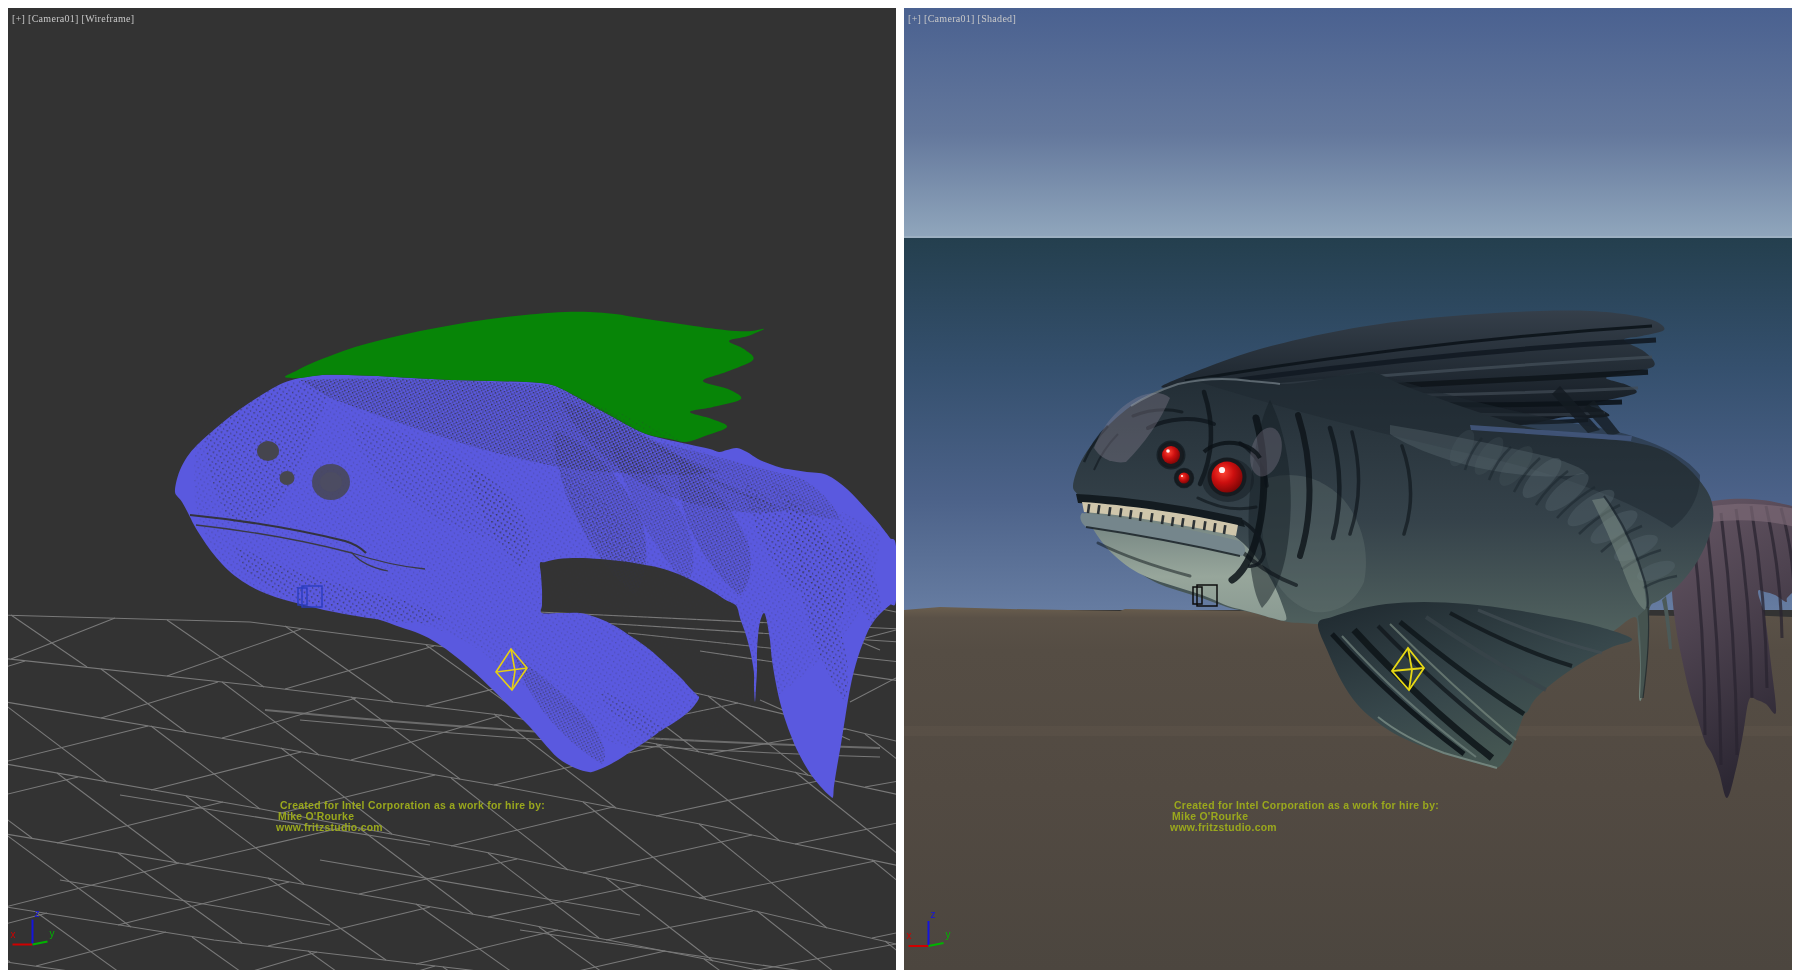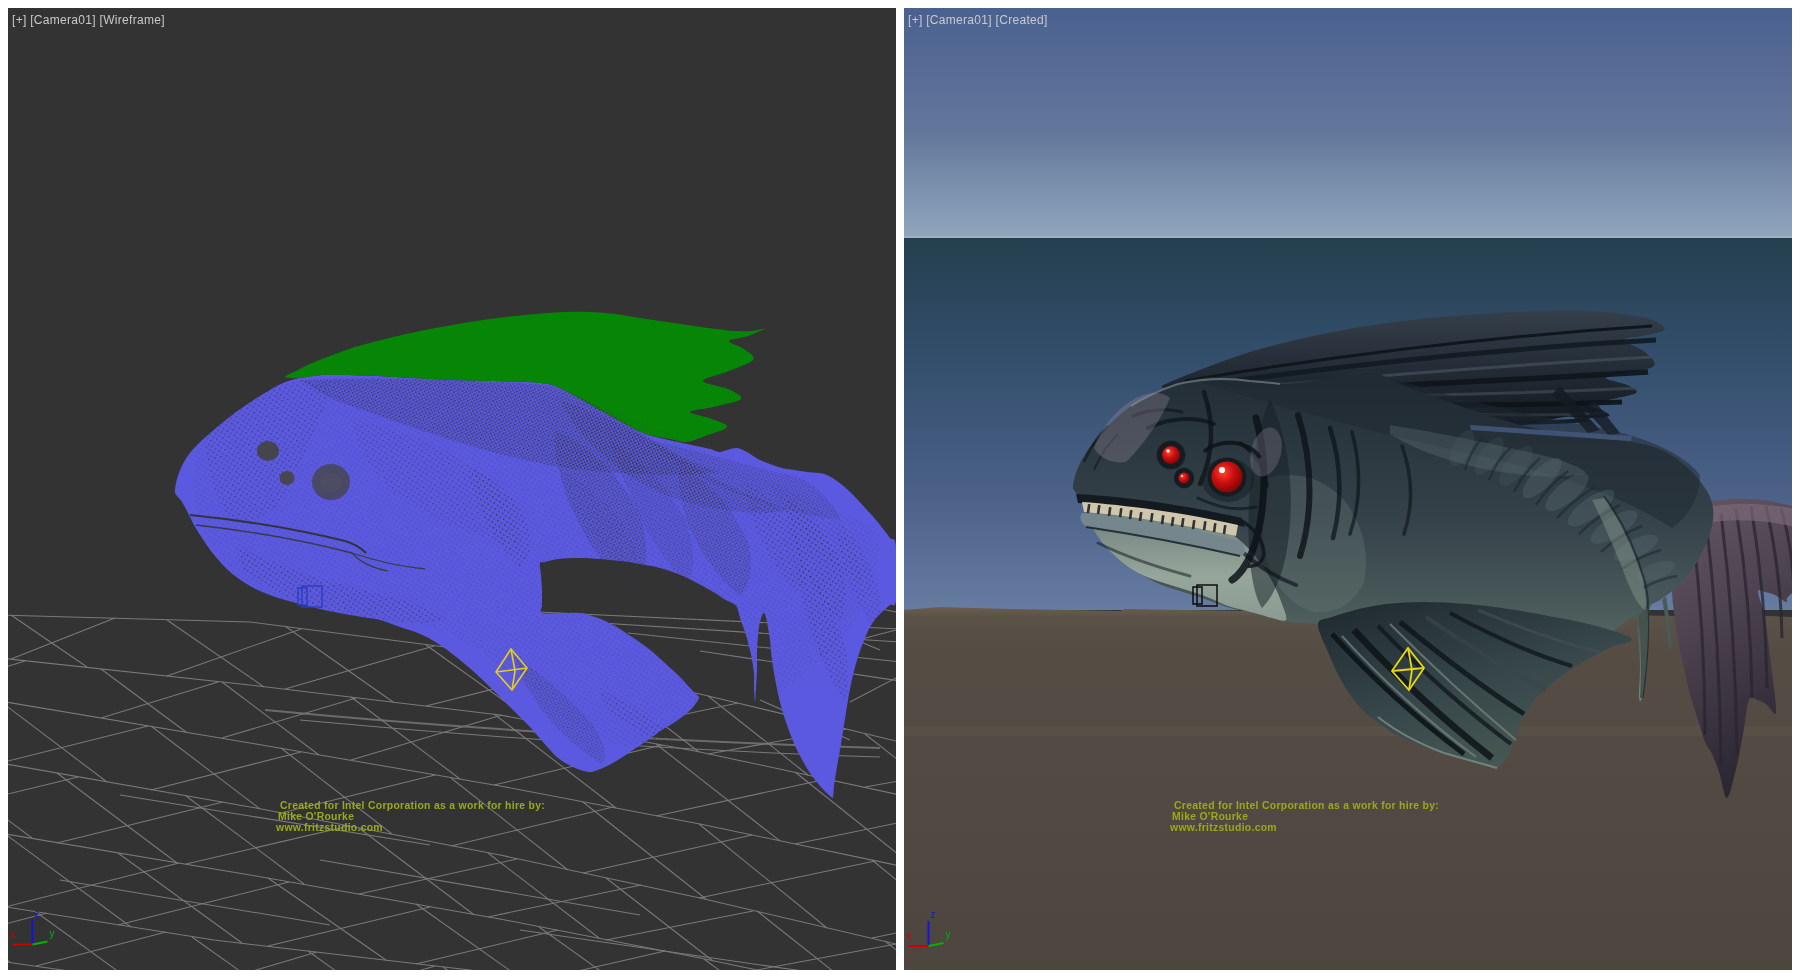"[+] [Camera01] [Wireframe]" .lbl { font-family: Liberation Sans, sans-serif -> Liberation Serif, serif; font-size: 12px -> 10px }
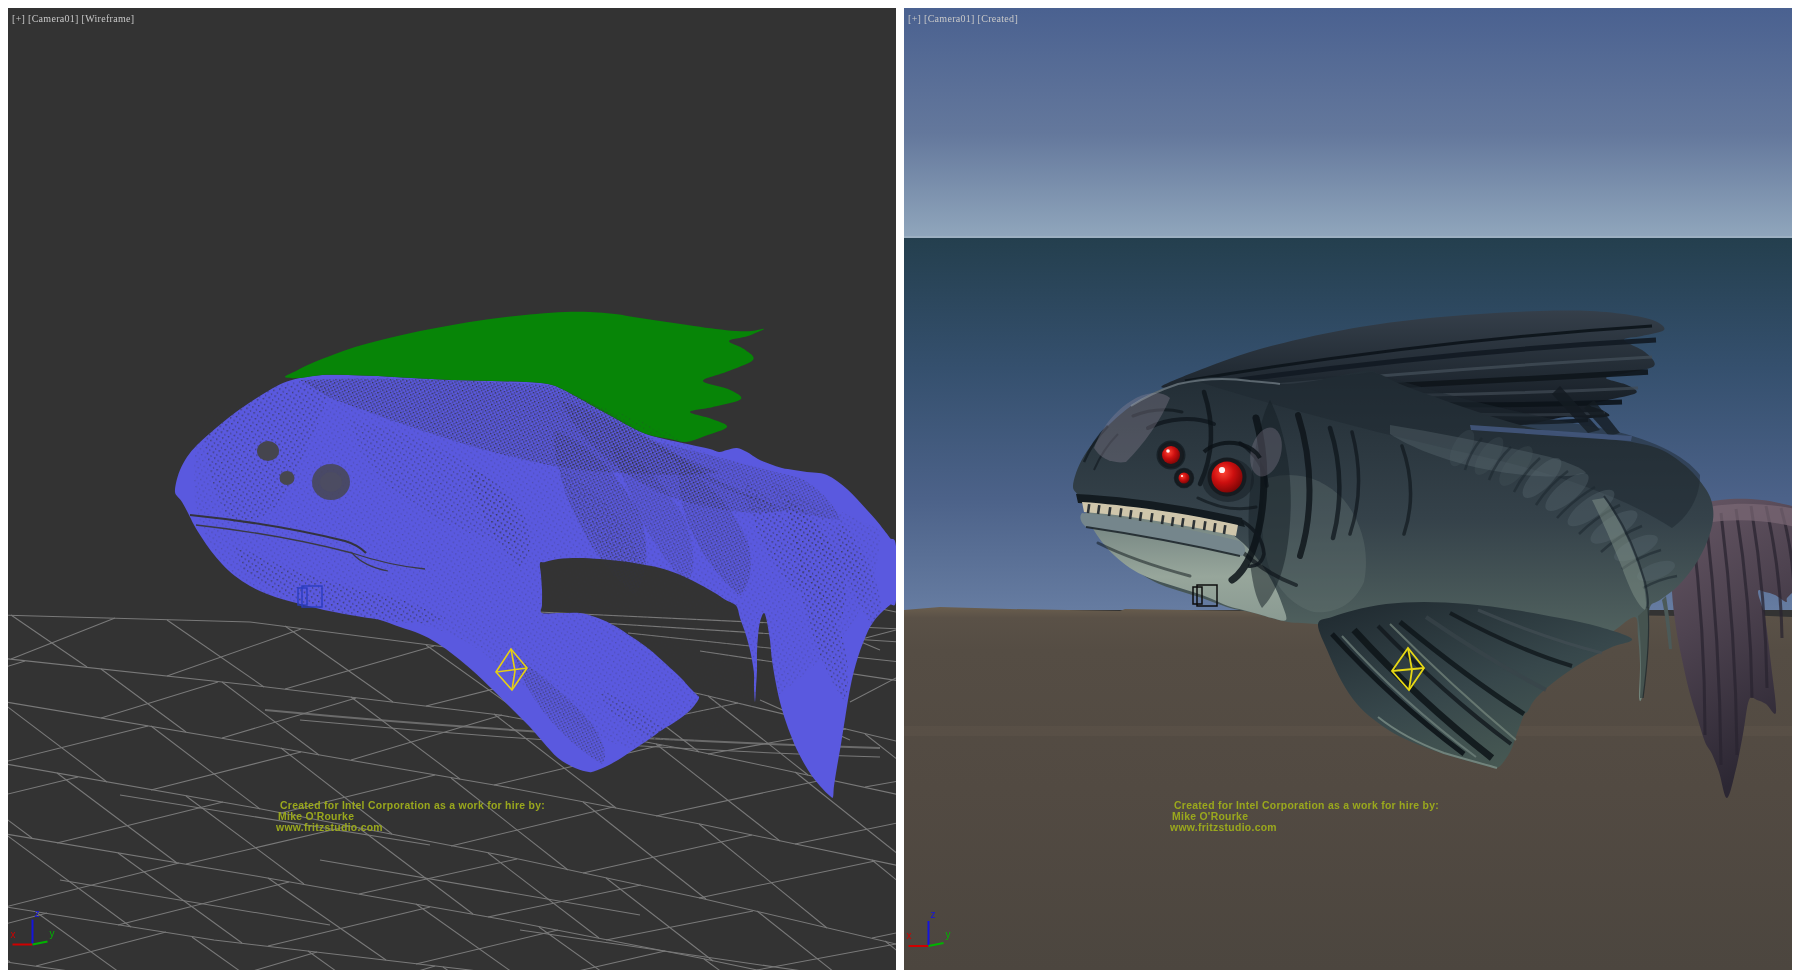"[+] [Camera01] [Created]" div.lbl { text: Created -> Shaded }
